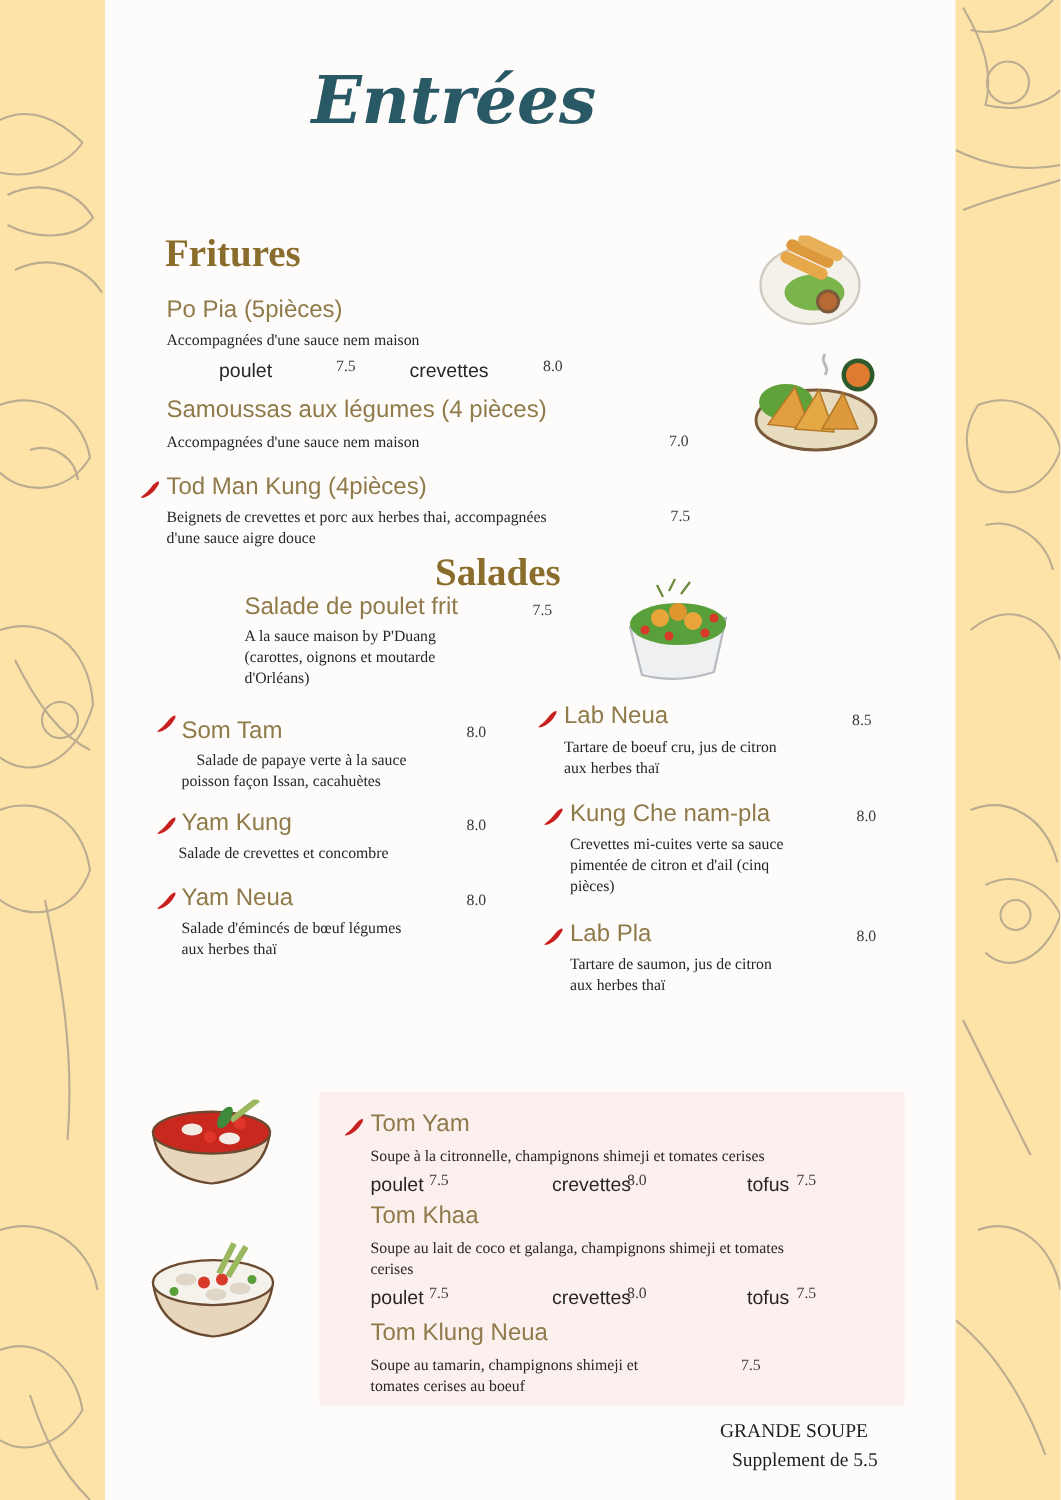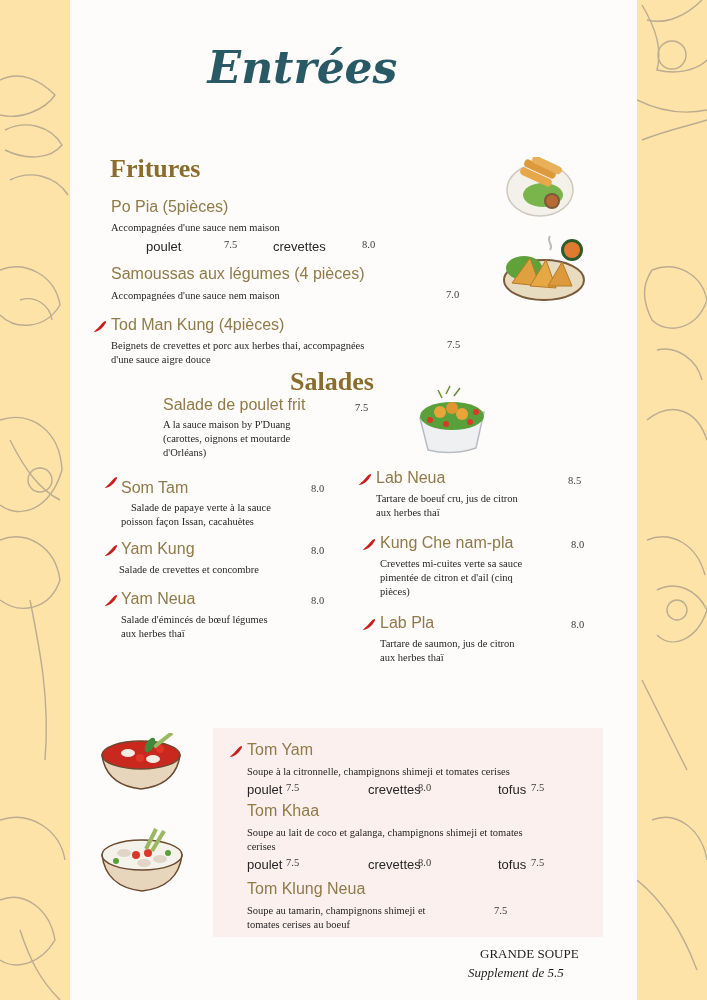"Supplement de 5.5" div.abs { font-style: italic -> none; left: 468px -> 488px }
